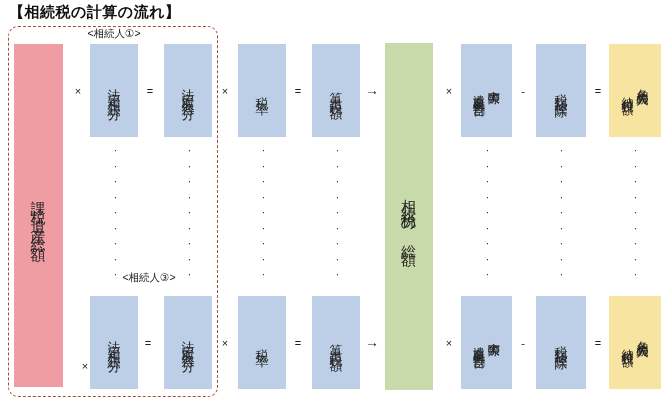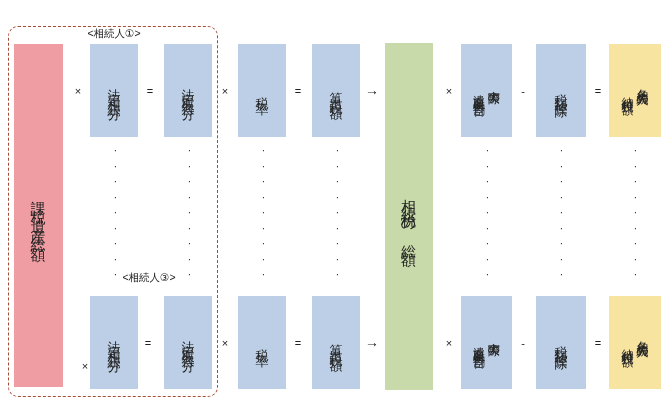"【相続税の計算の流れ】" div.title { html: none -> <div>【相続税の計算の流れ】</div> }
